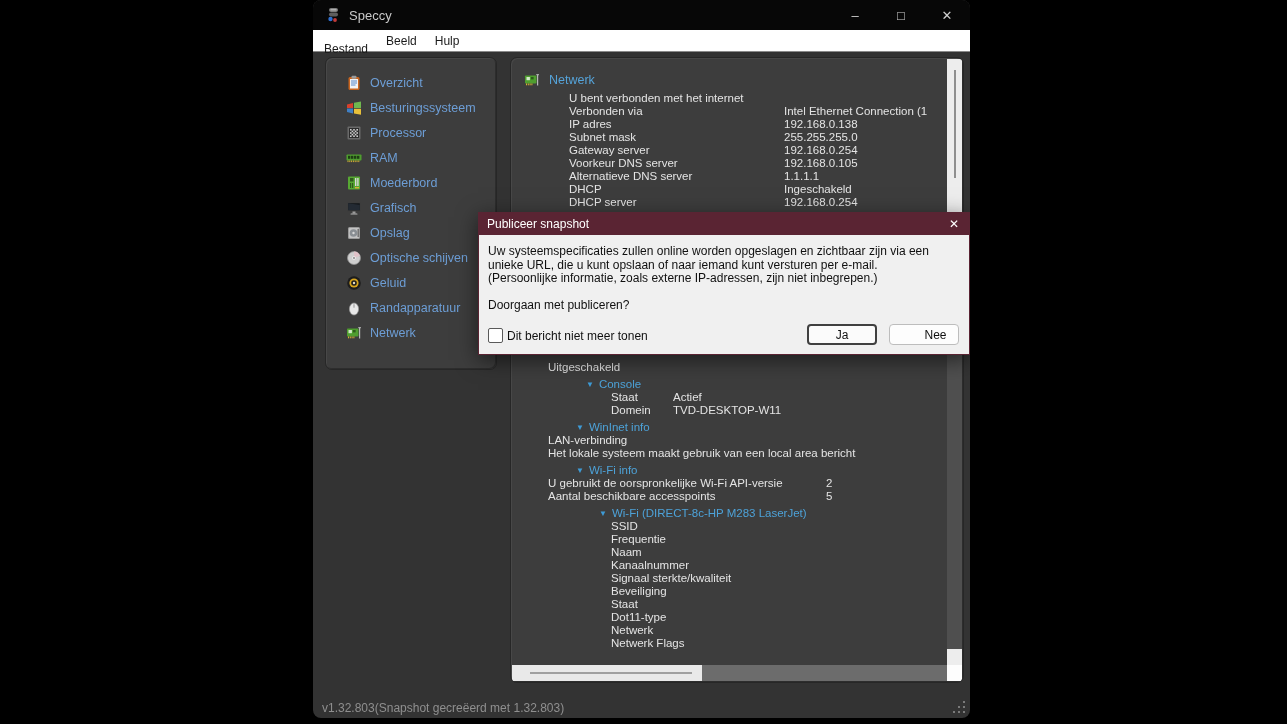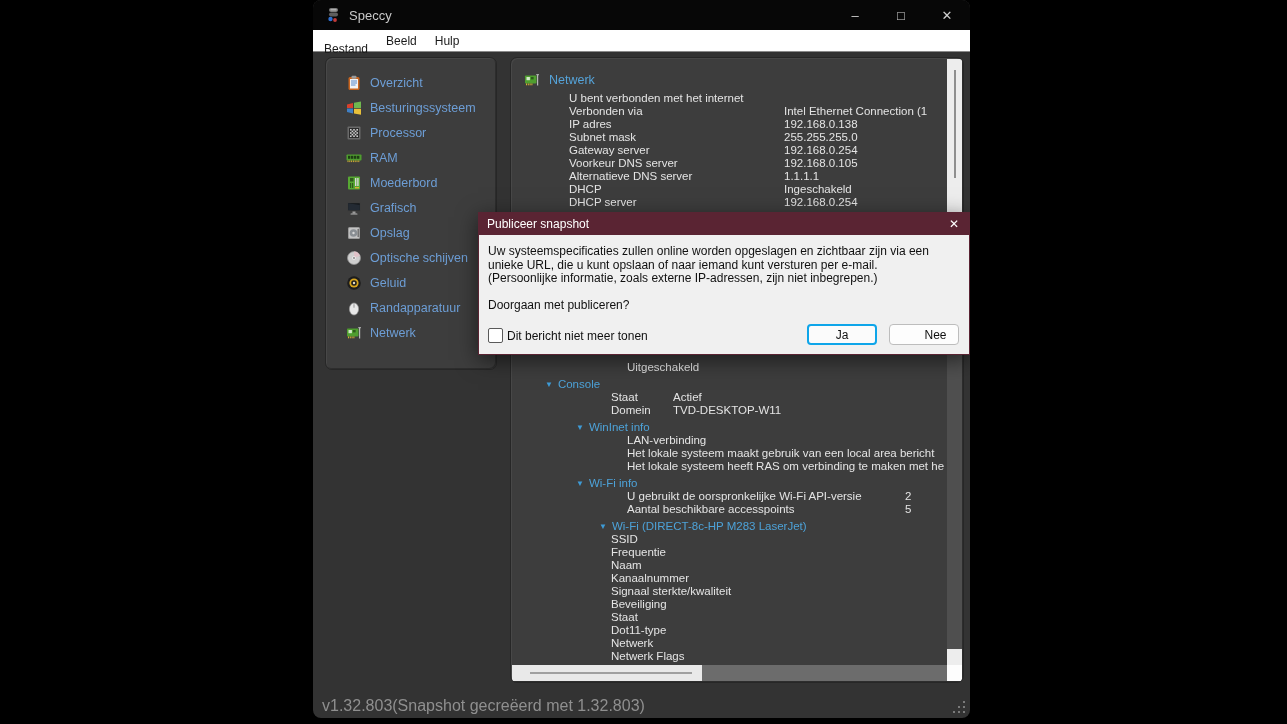"Ja" .btn-yes { border: 2px solid #0ea5e9 -> 2px solid #404040 }
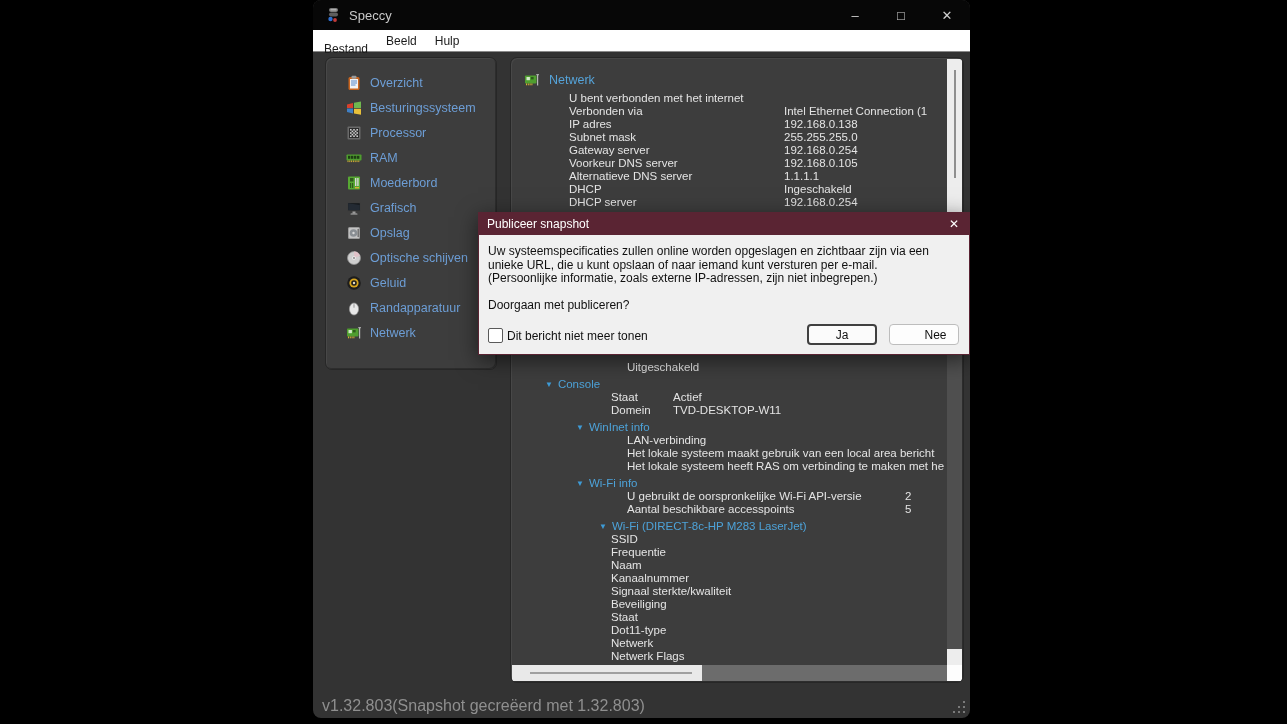"Uitgeschakeld" .l2 { padding-left: 116px -> 37px }
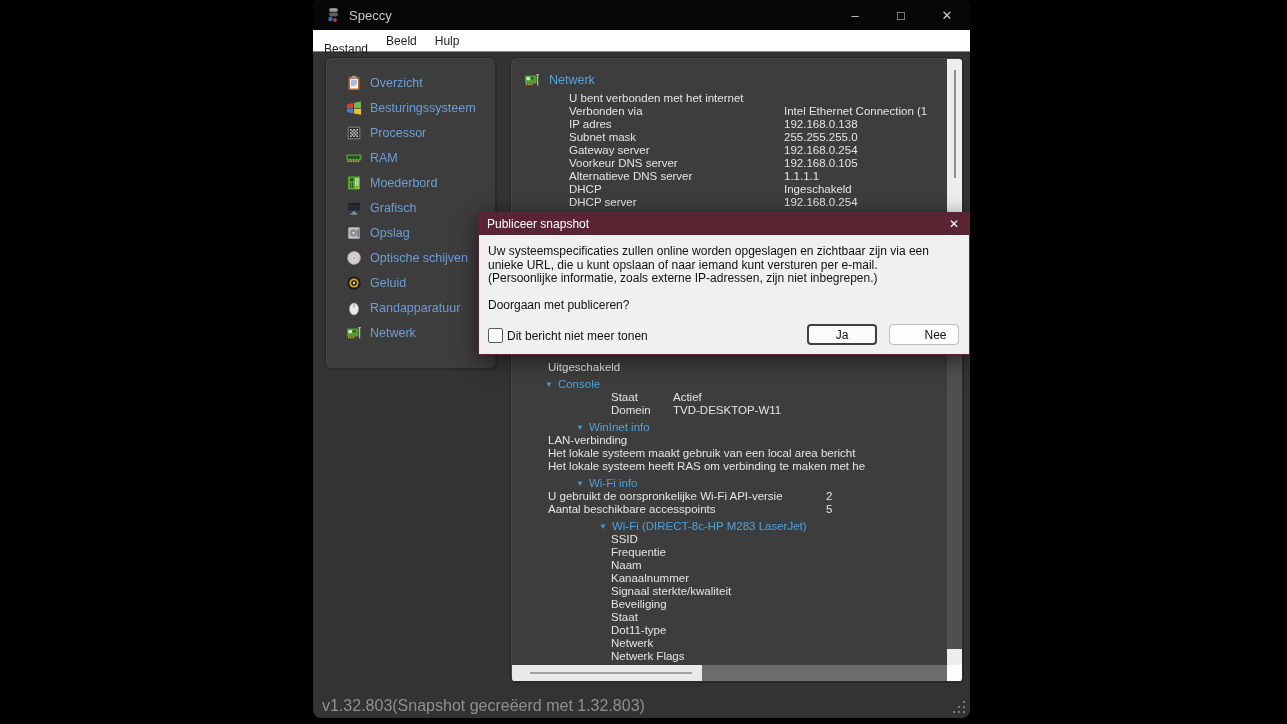"▼ Console" .hA { padding-left: 34px -> 75px }
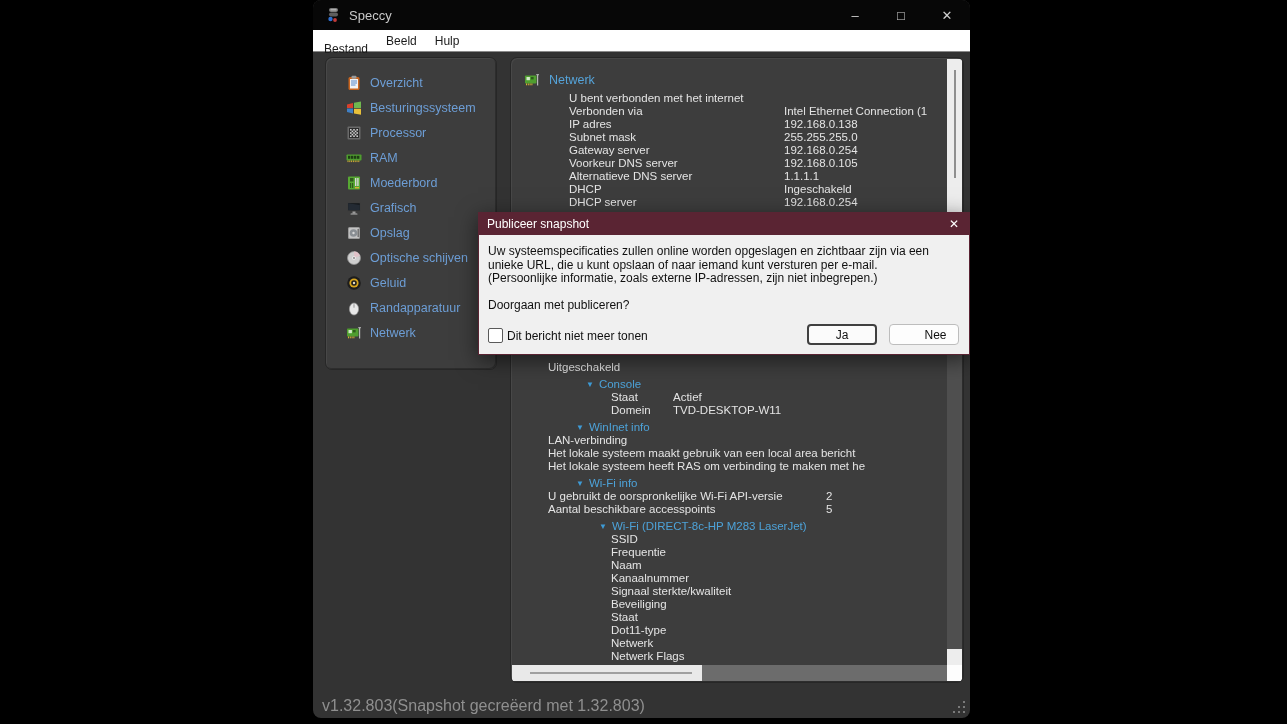"Het lokale systeem heeft RAS" div.trow { html: <div><span>Het lokale systeem heeft RAS om verbinding te maken met he</span></div> -> none }
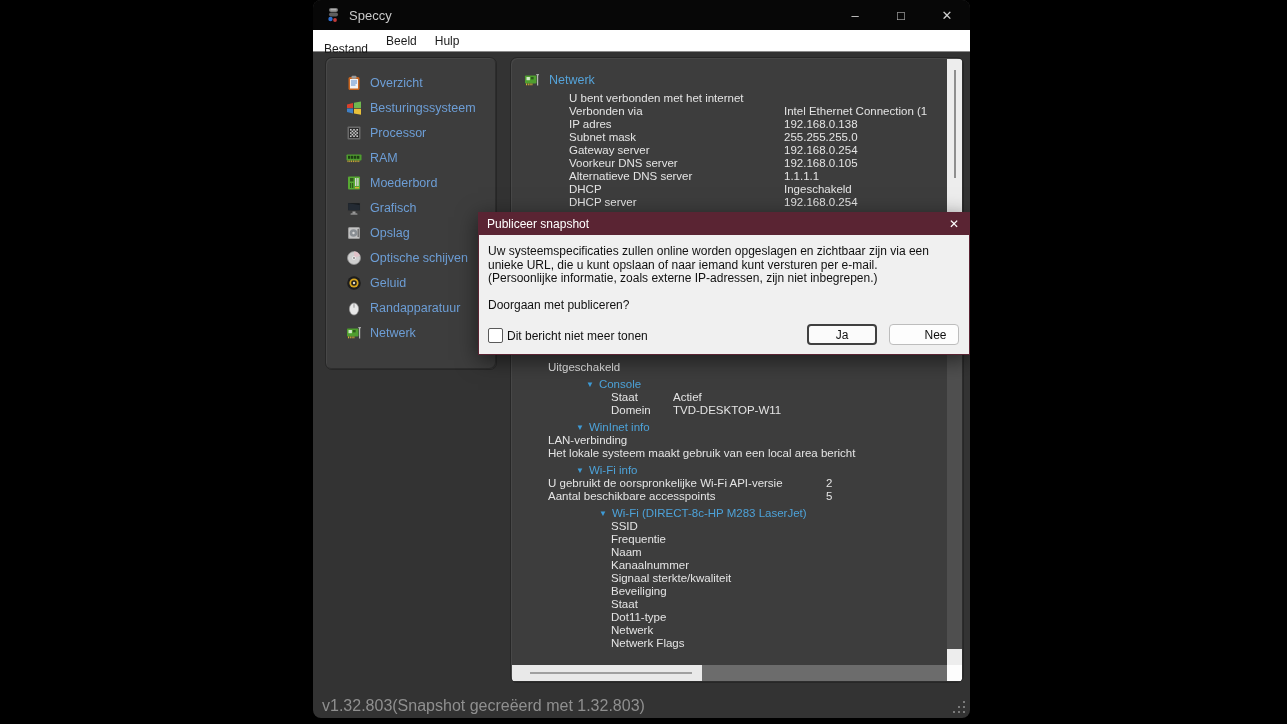"v1.32.803(Snapshot gecreëerd met" .status-text { font-size: 16px -> 12px }
